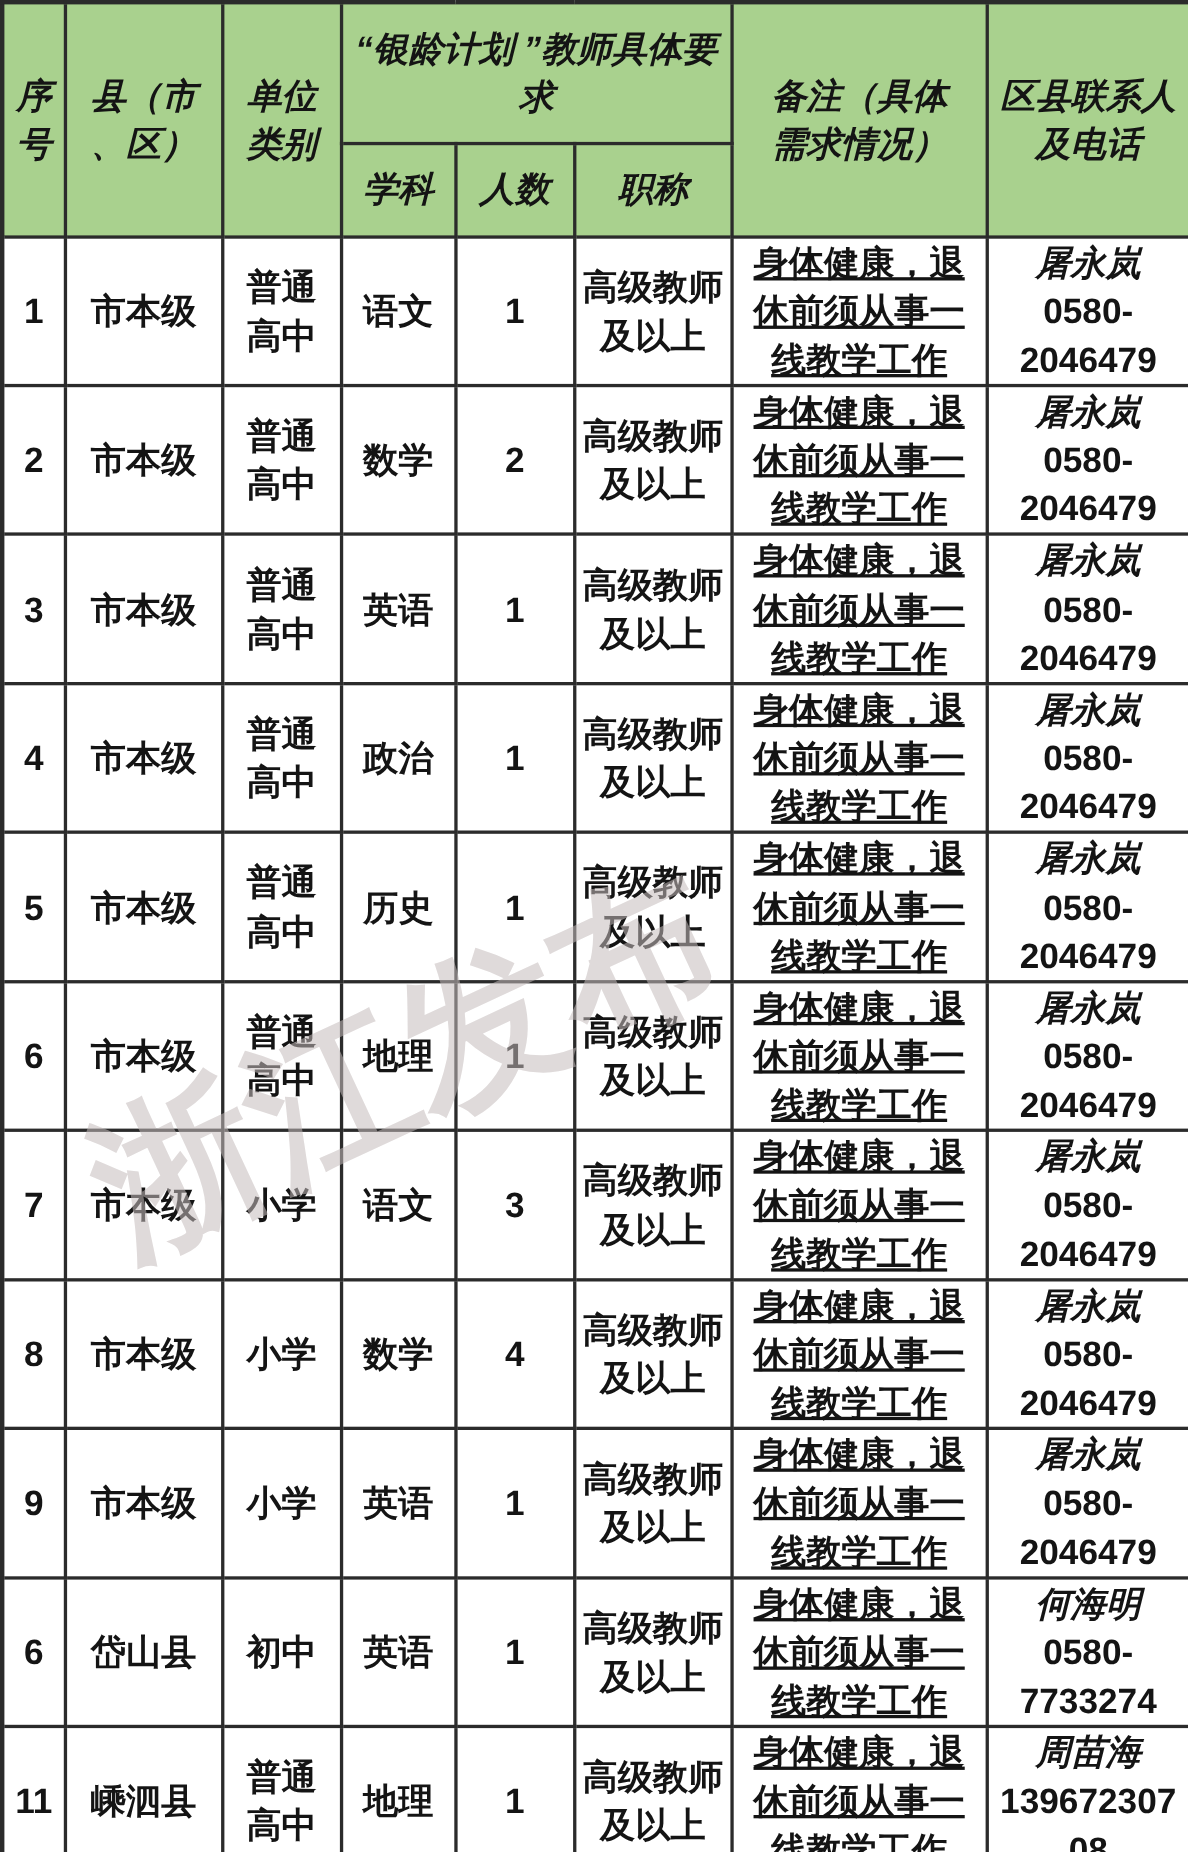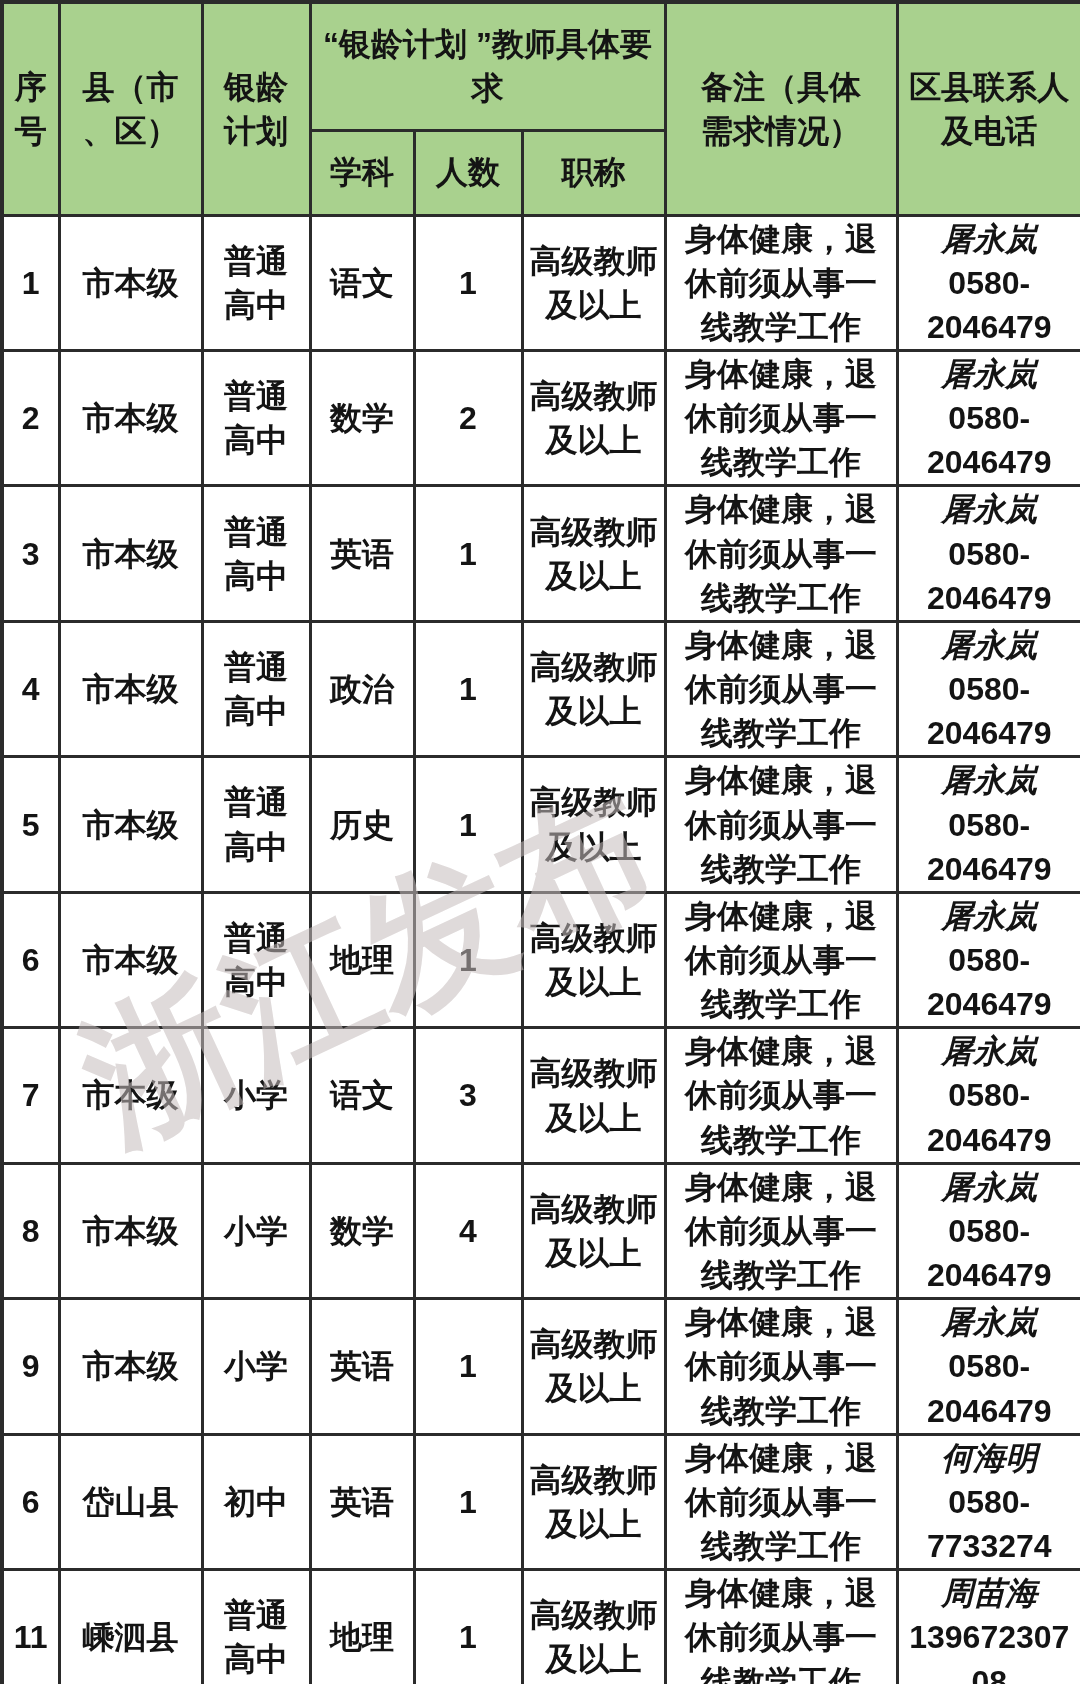"“银龄计划 ”教师具体要求" thead th { font-style: none -> italic }
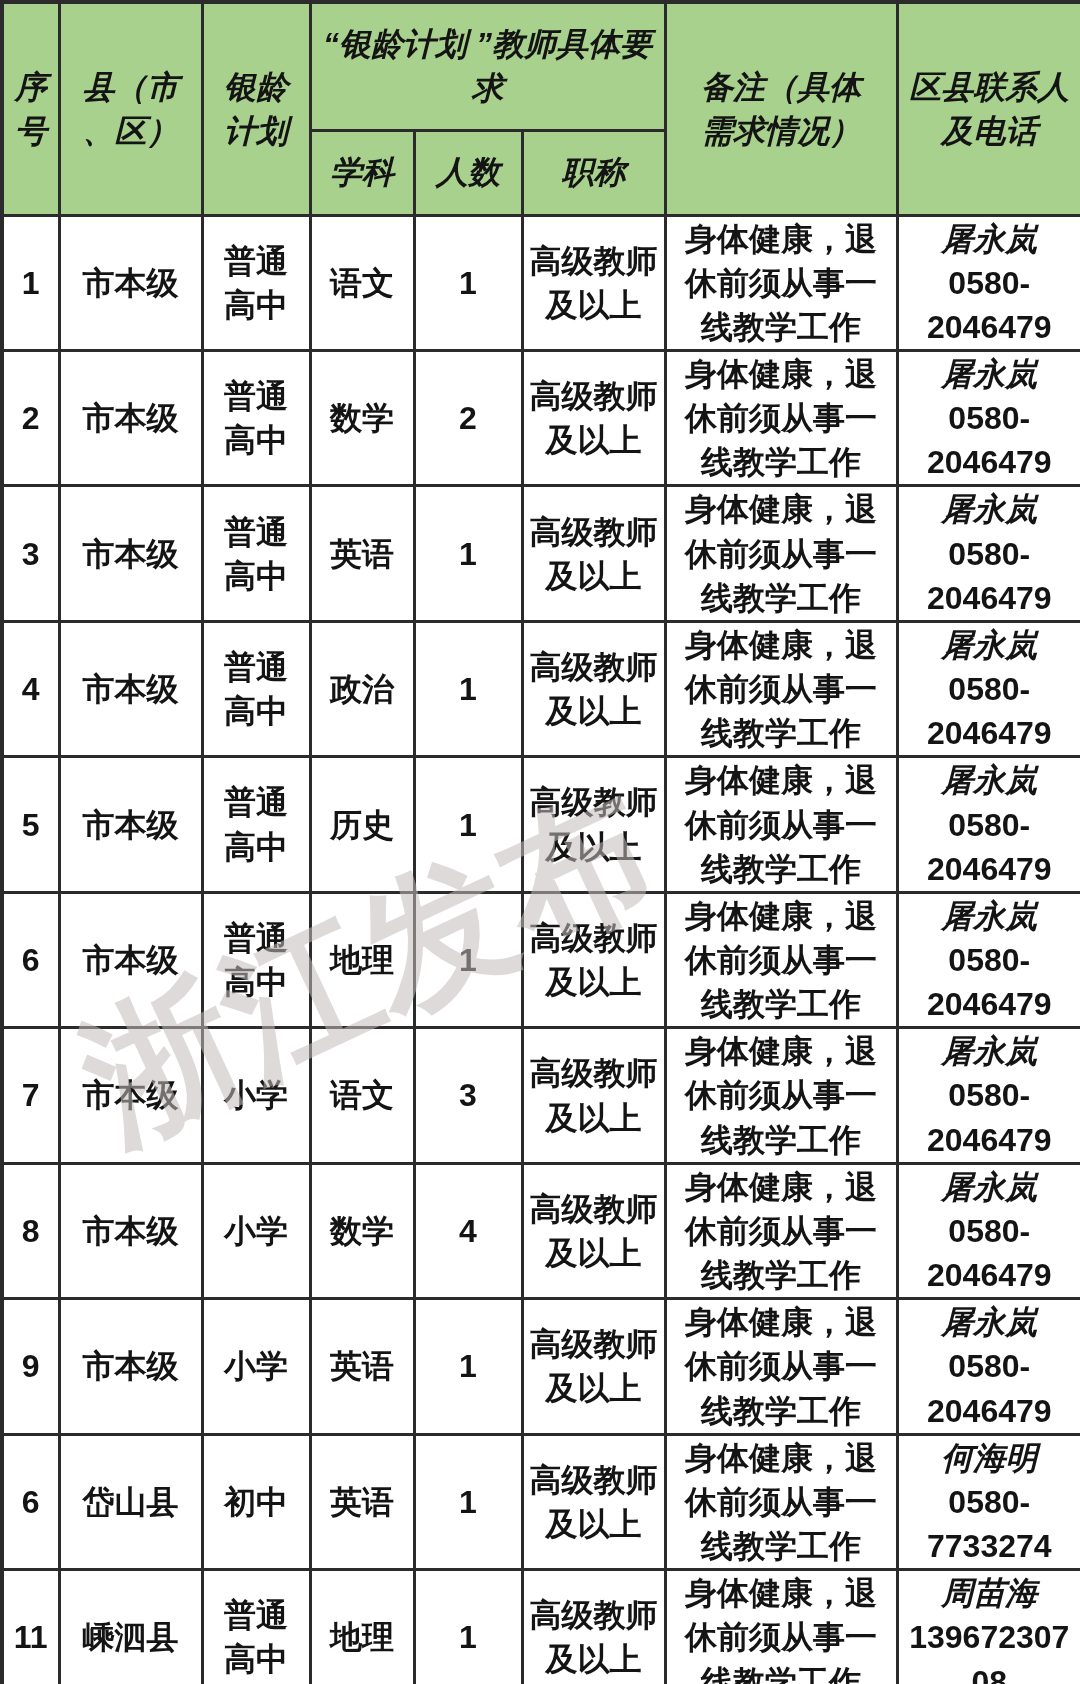"银龄计划" th { text: 银龄计划 -> 单位类别 }
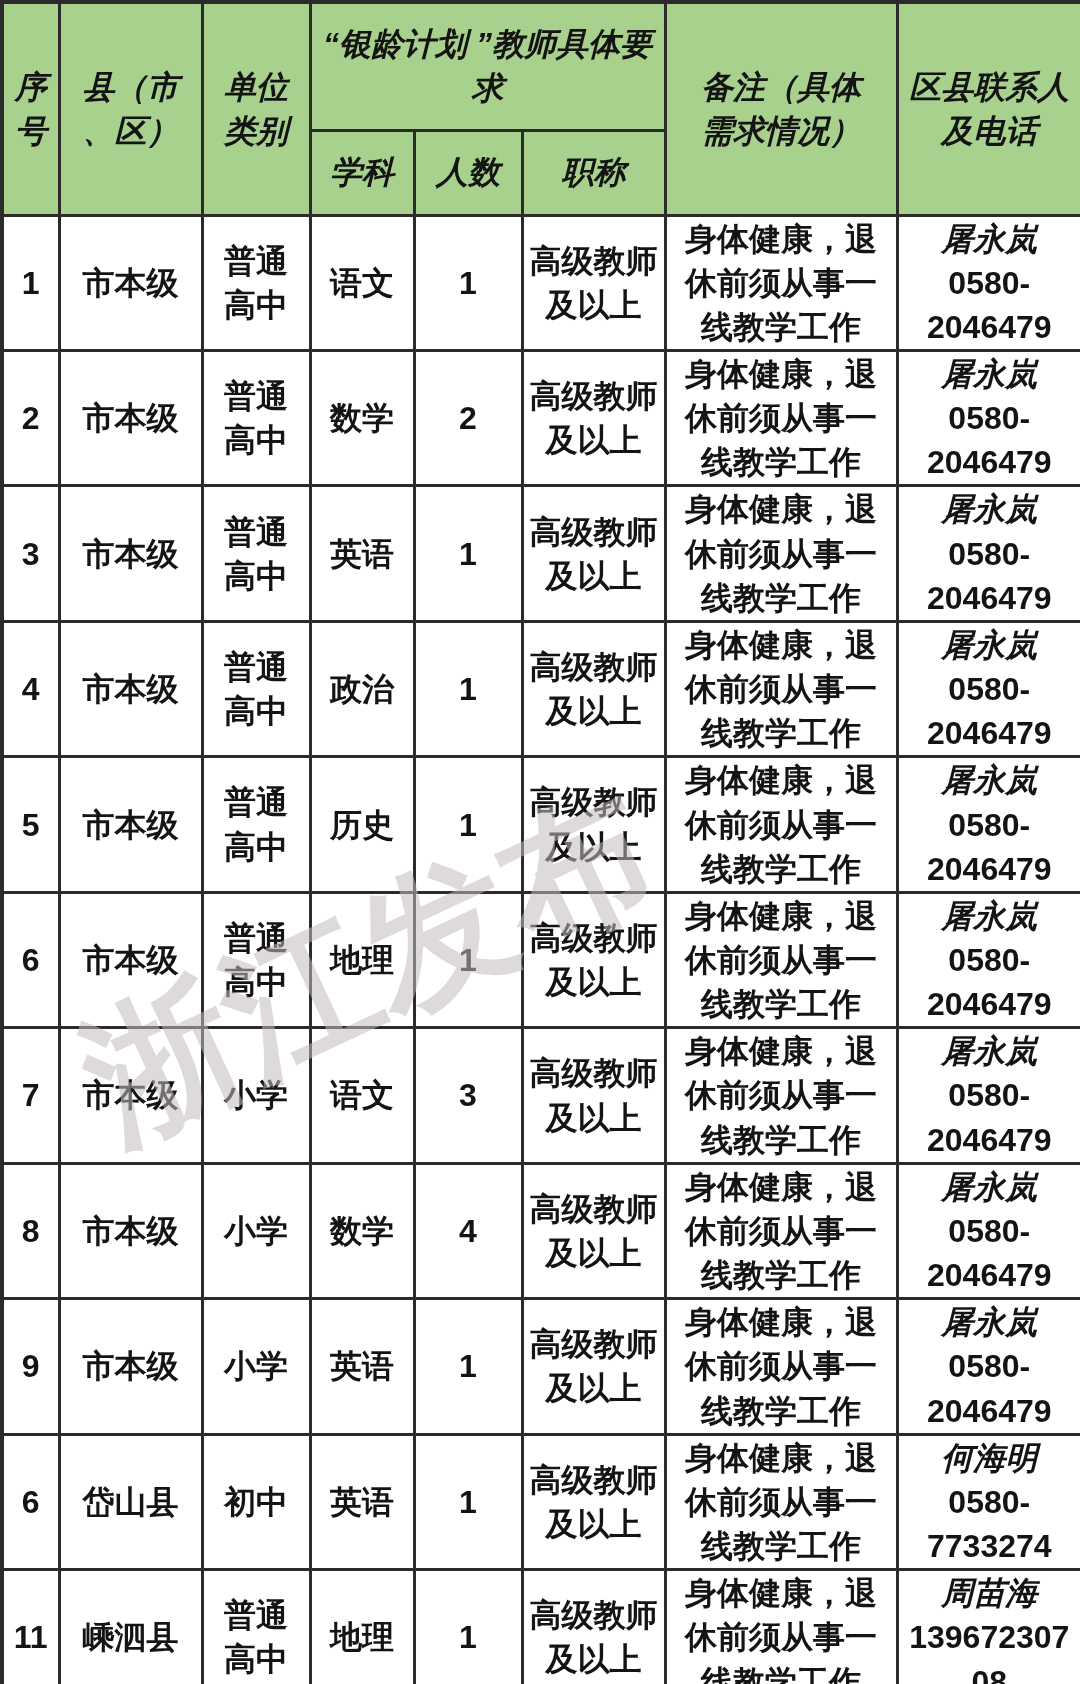"身体健康，退休前须从事一线教学工作" td.c-remark { text-decoration: none -> underline }
